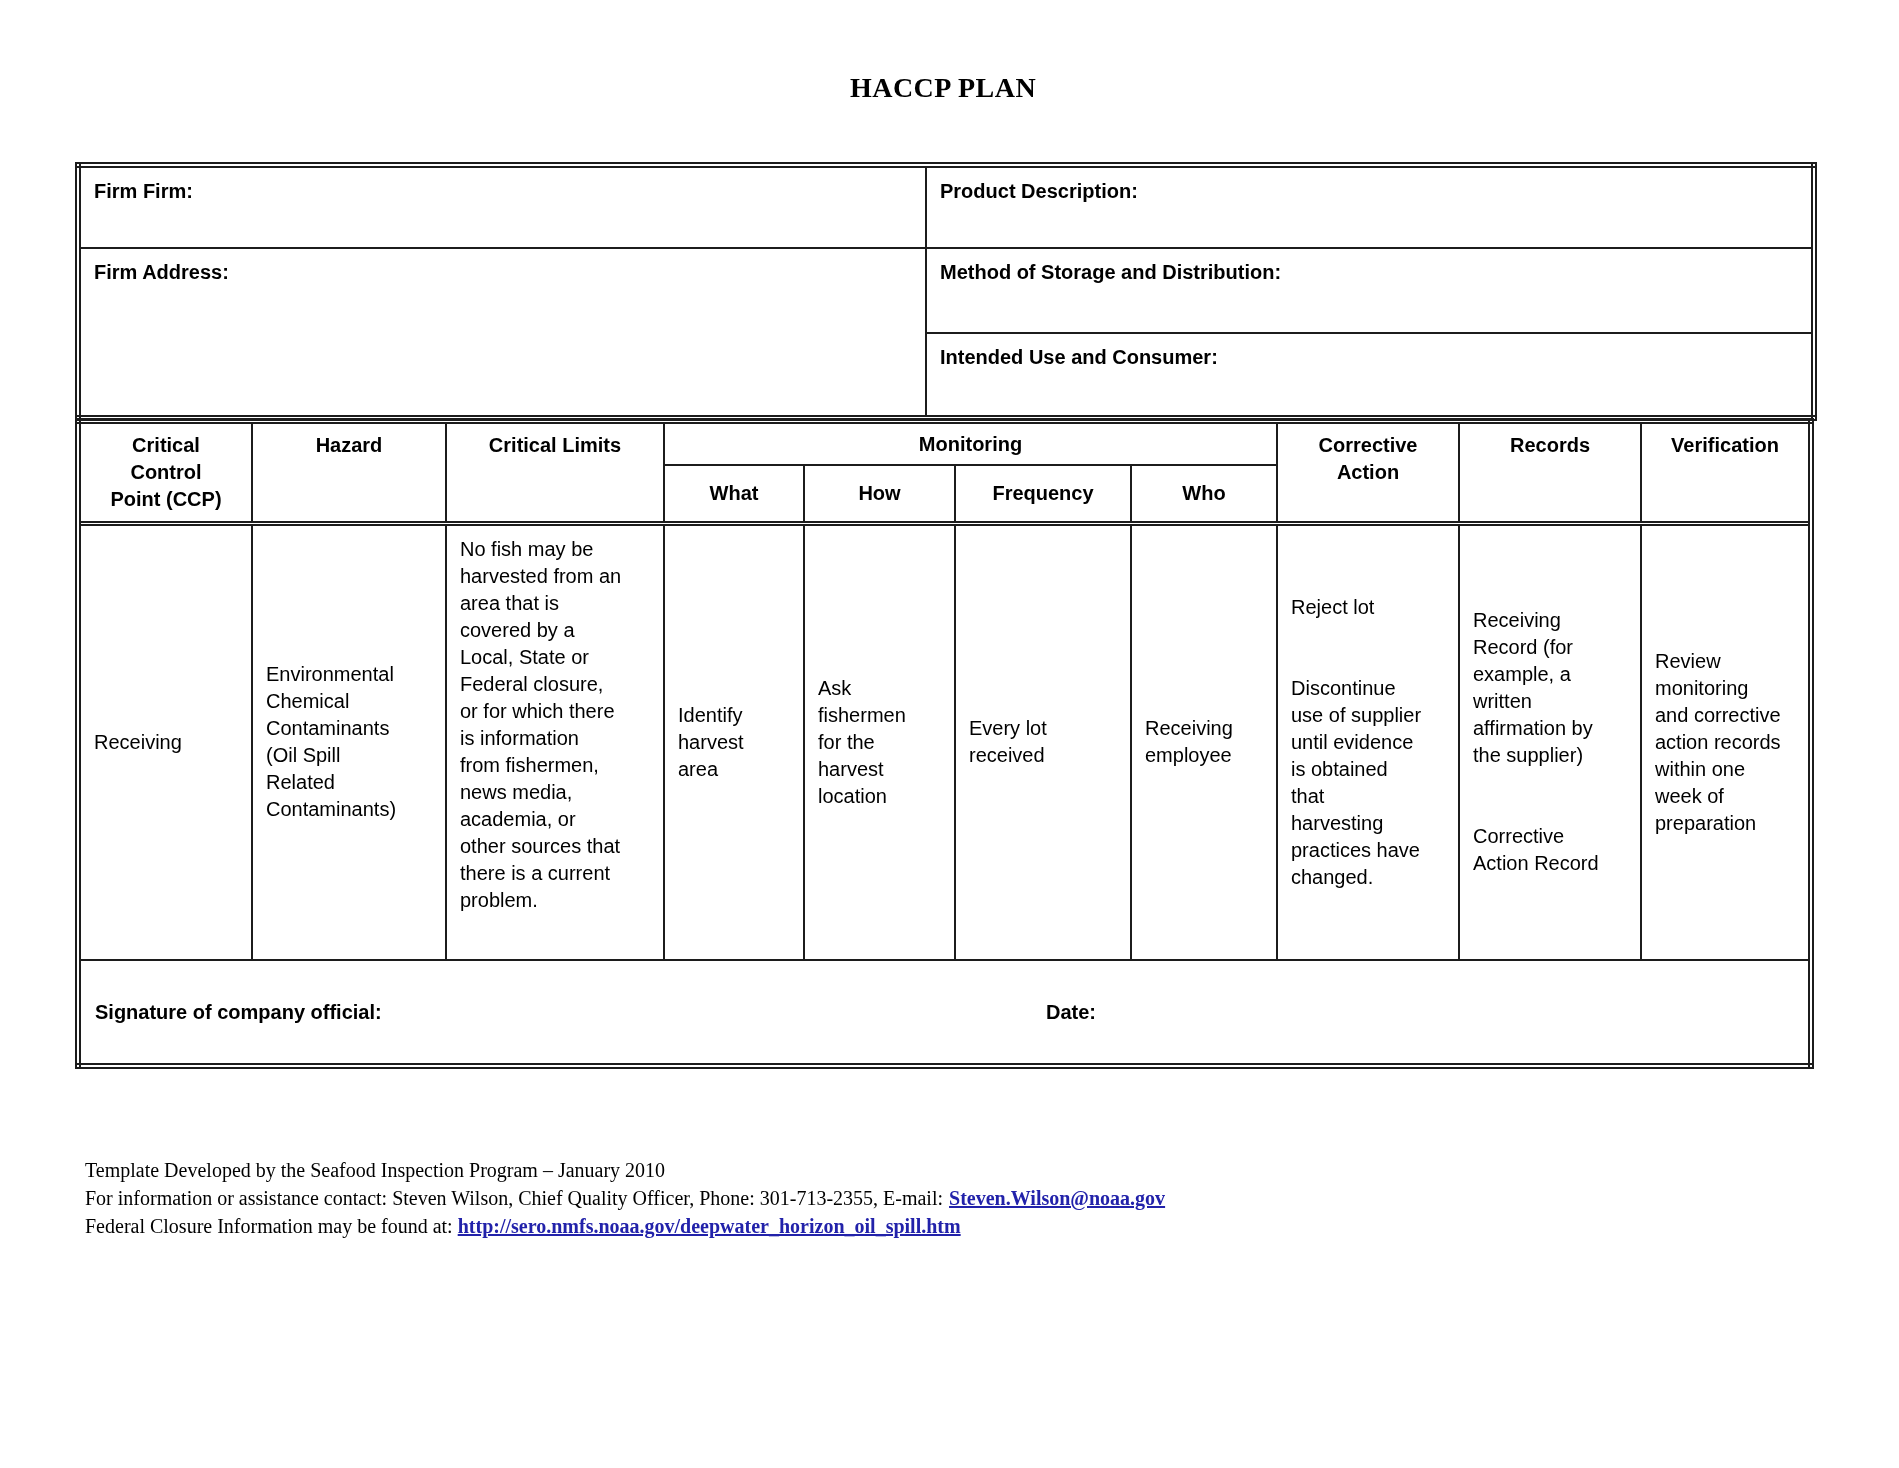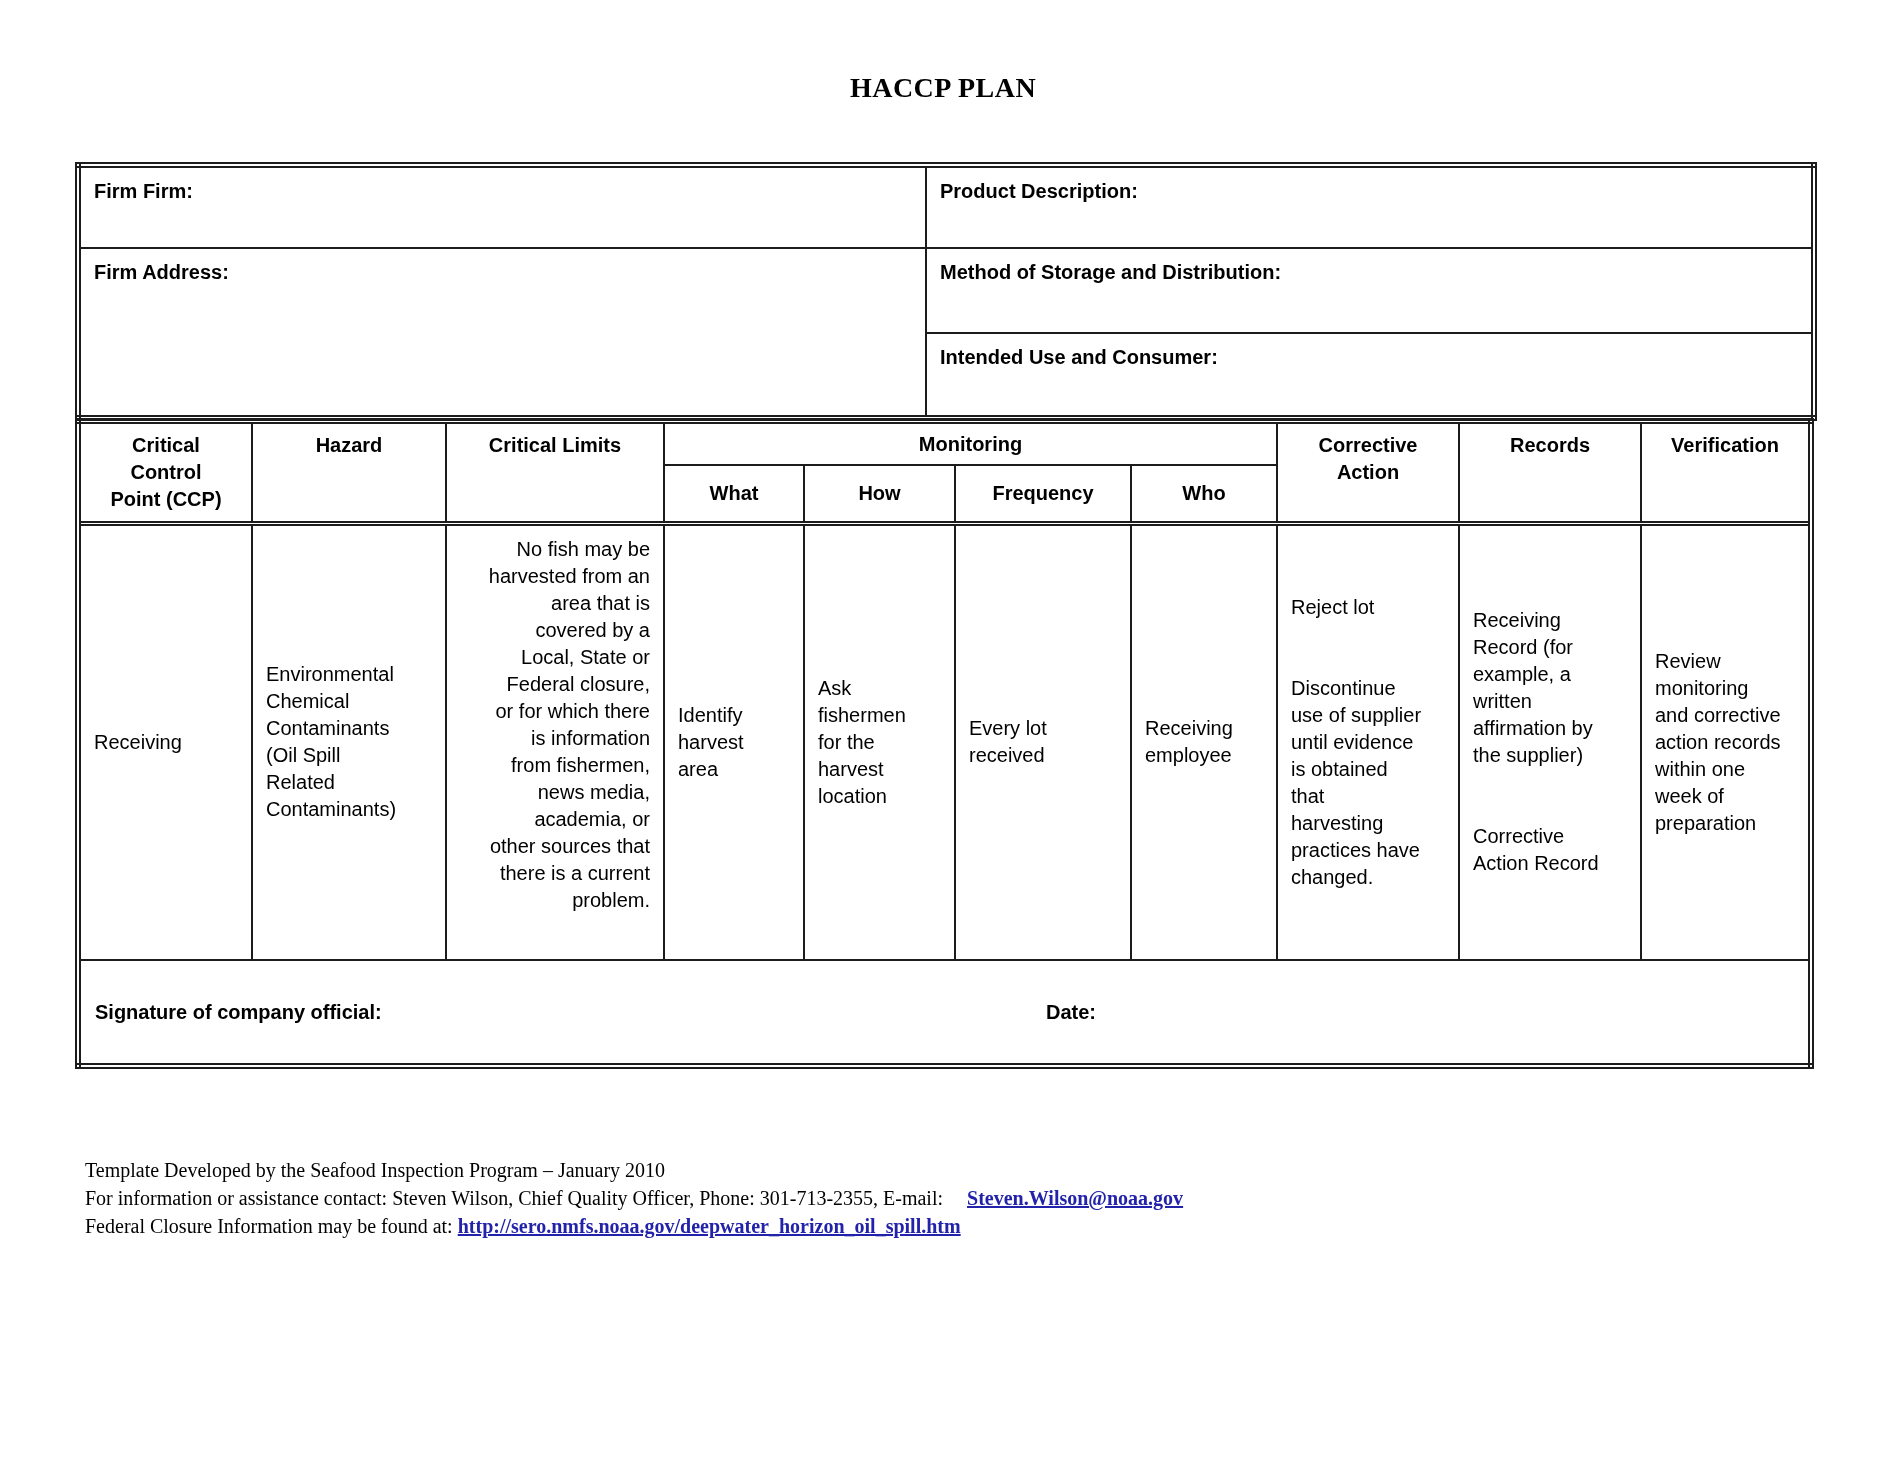"No fish may be" .main-table tr.body-row td.v-top { text-align: right -> none }
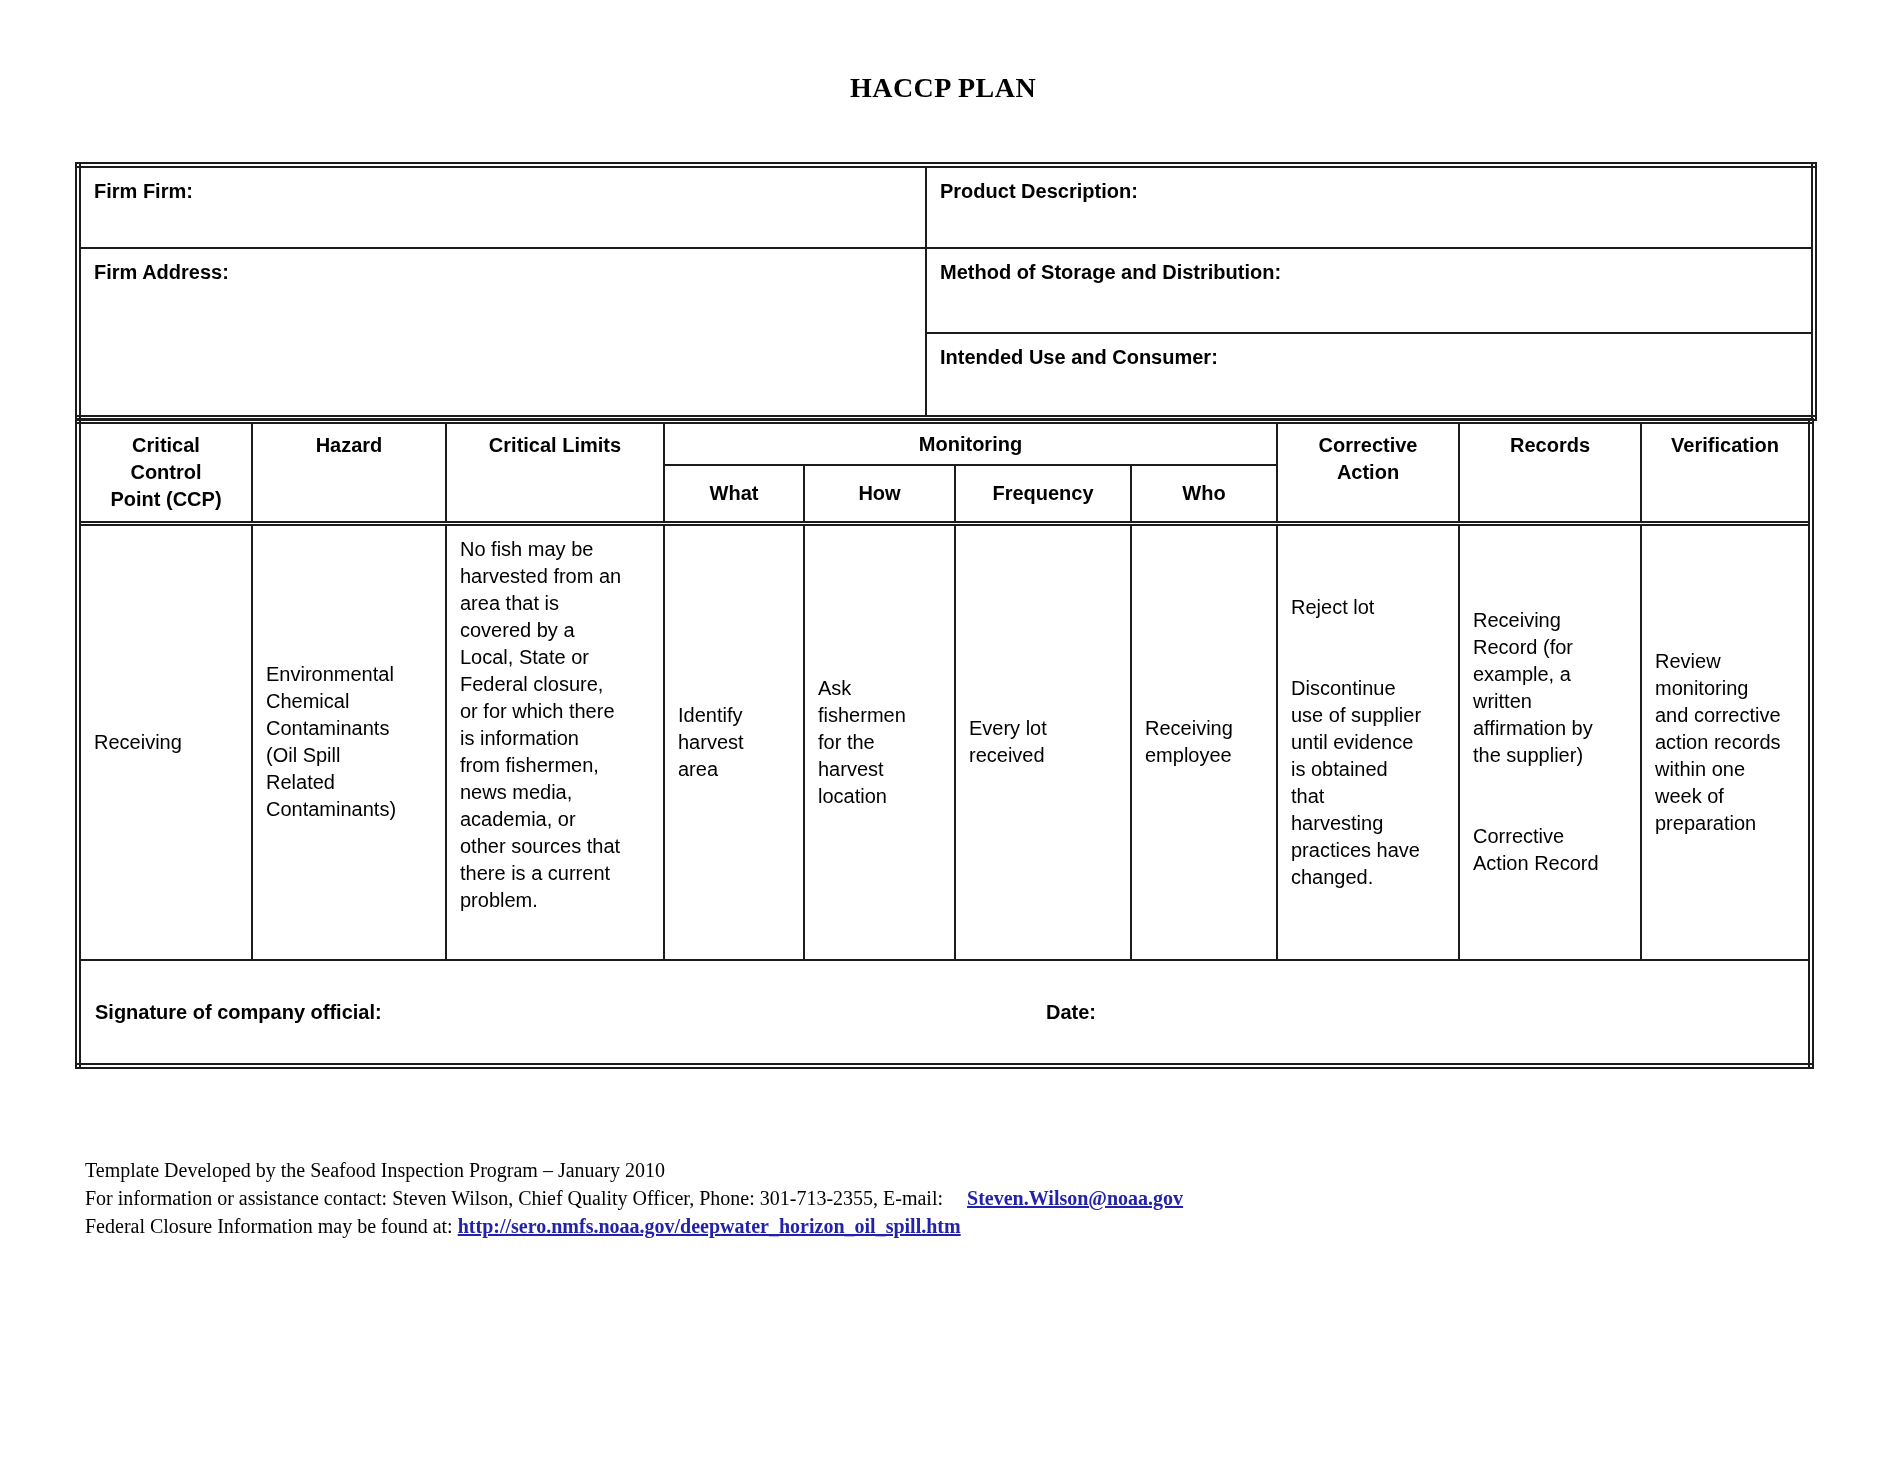"Steven.Wilson@noaa.gov" .footer a.email-gap { margin-left: 19px -> 1px }
